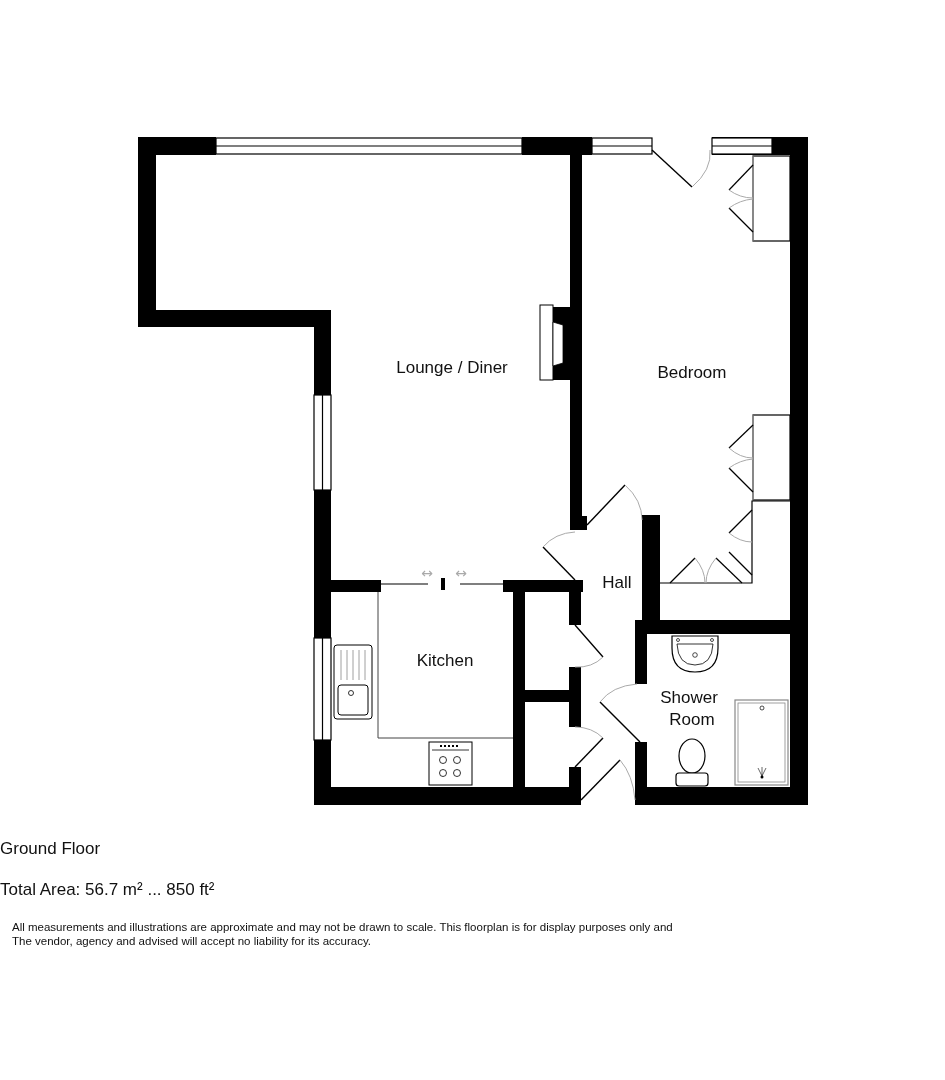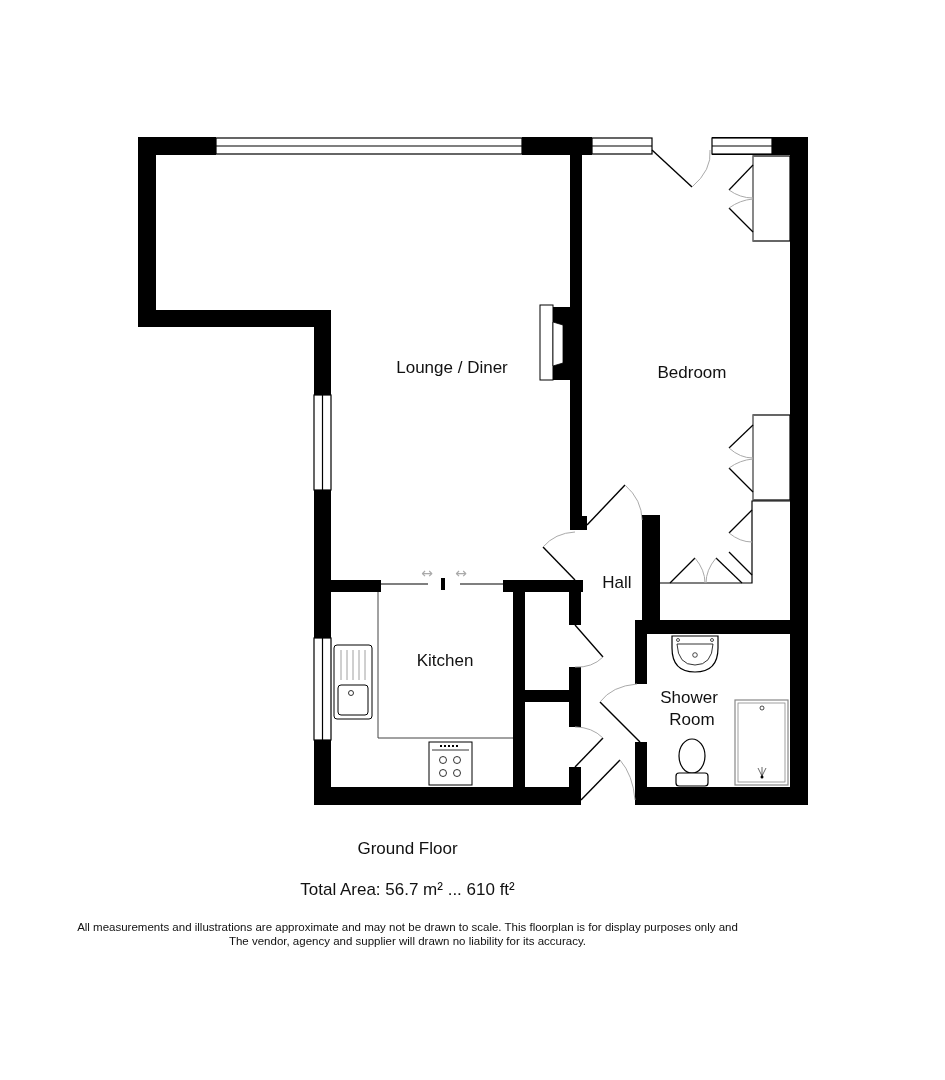"Ground Floor" .caption { text-align: center -> left }
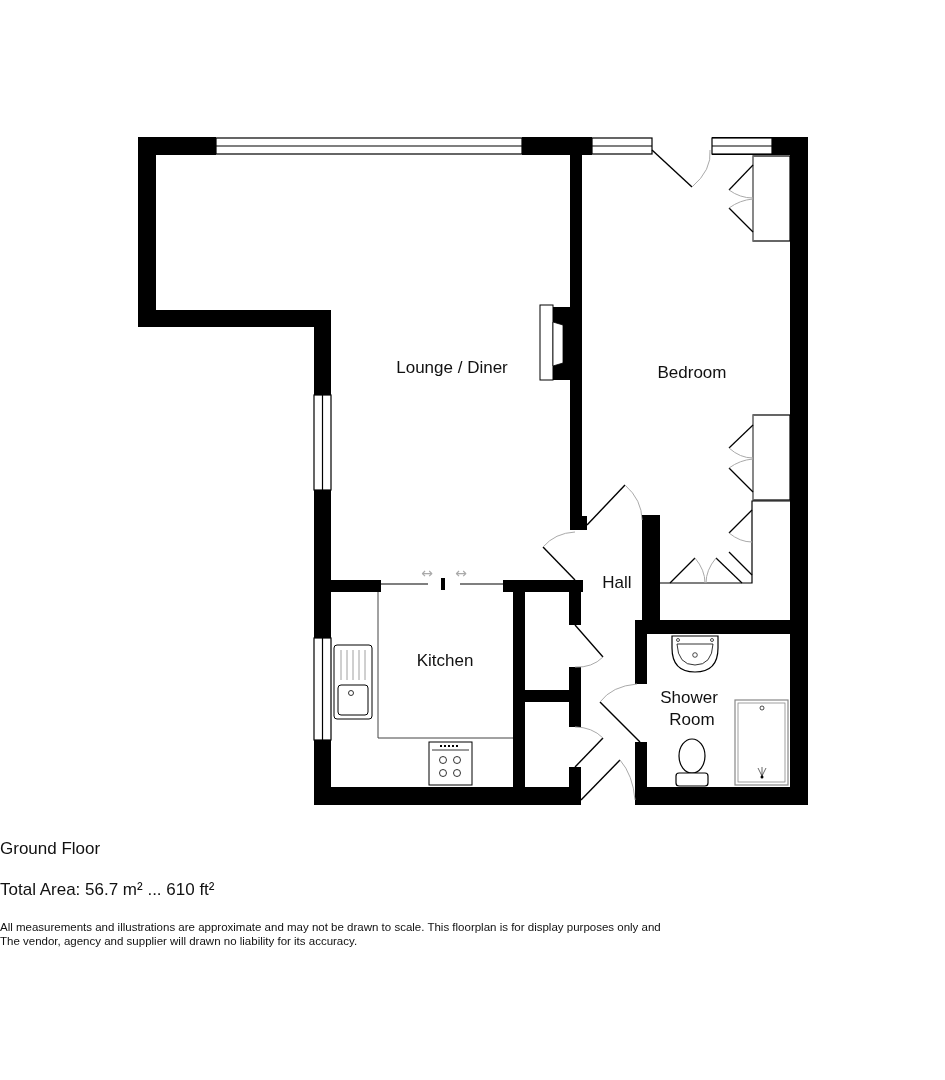"Total Area: 56.7 m² ..." div.caption { text: 610 -> 850 }
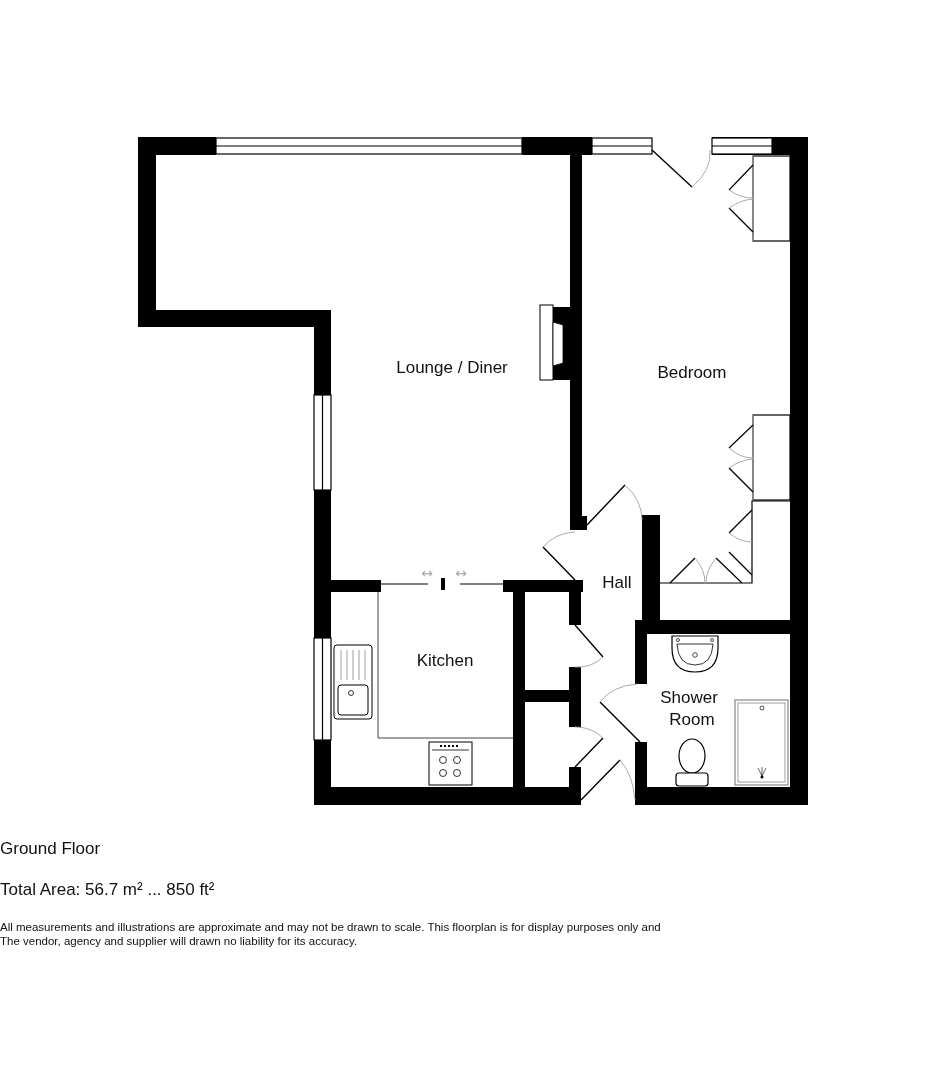"All measurements and illustrations are" .disclaimer div { padding-left: none -> 12px }
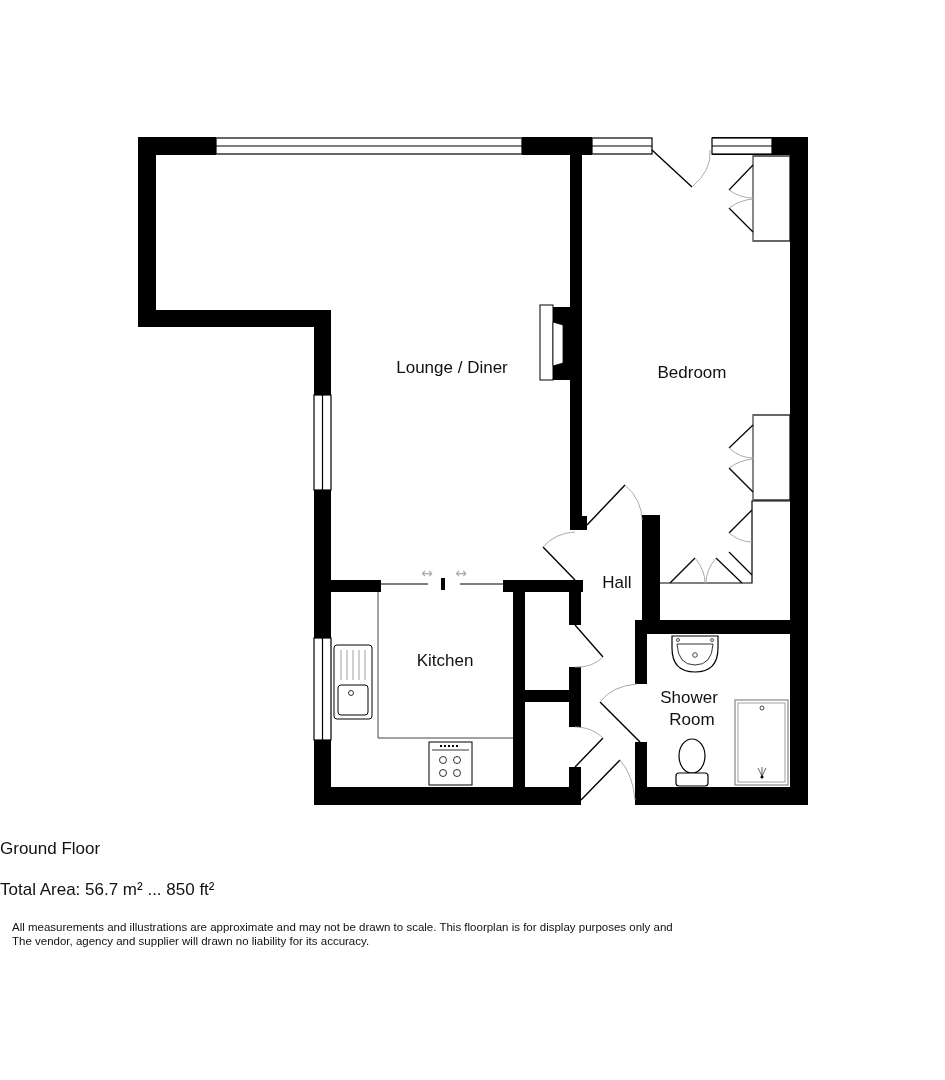"The vendor, agency and supplier" div { text: supplier will drawn -> advised will accept }
